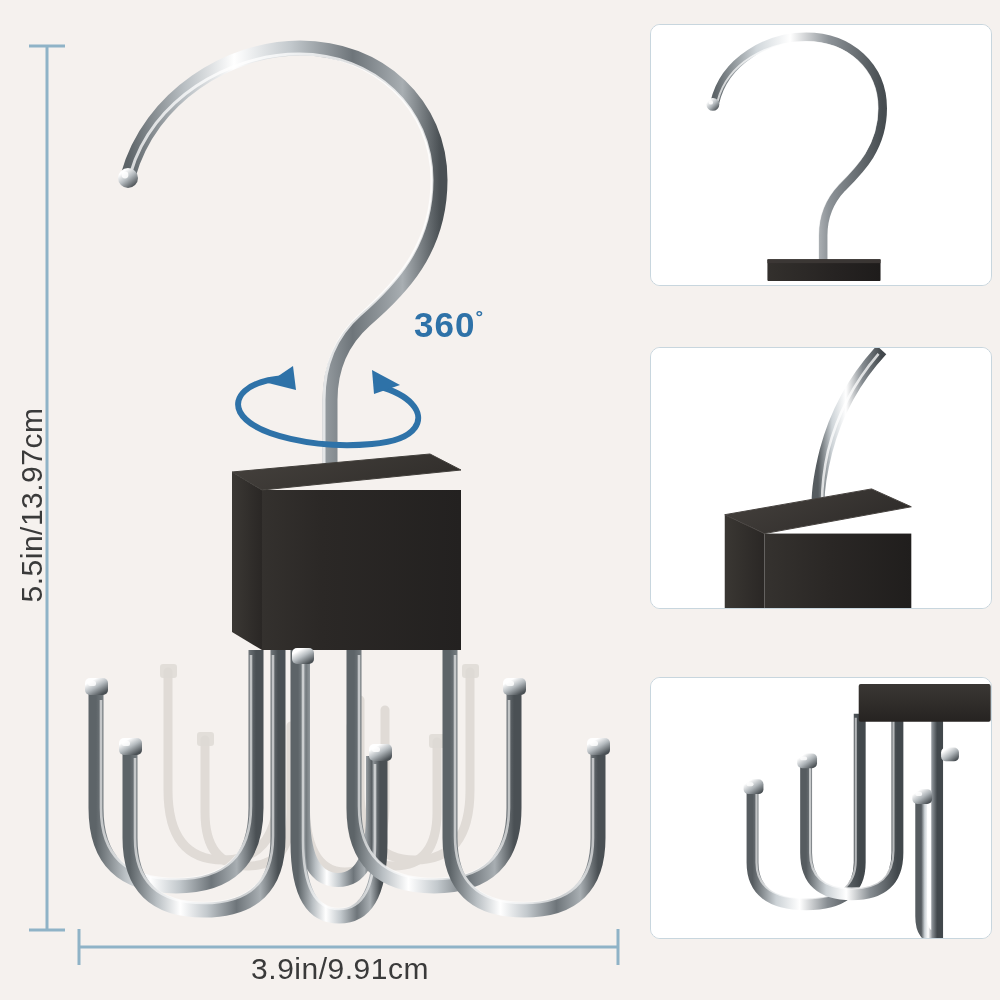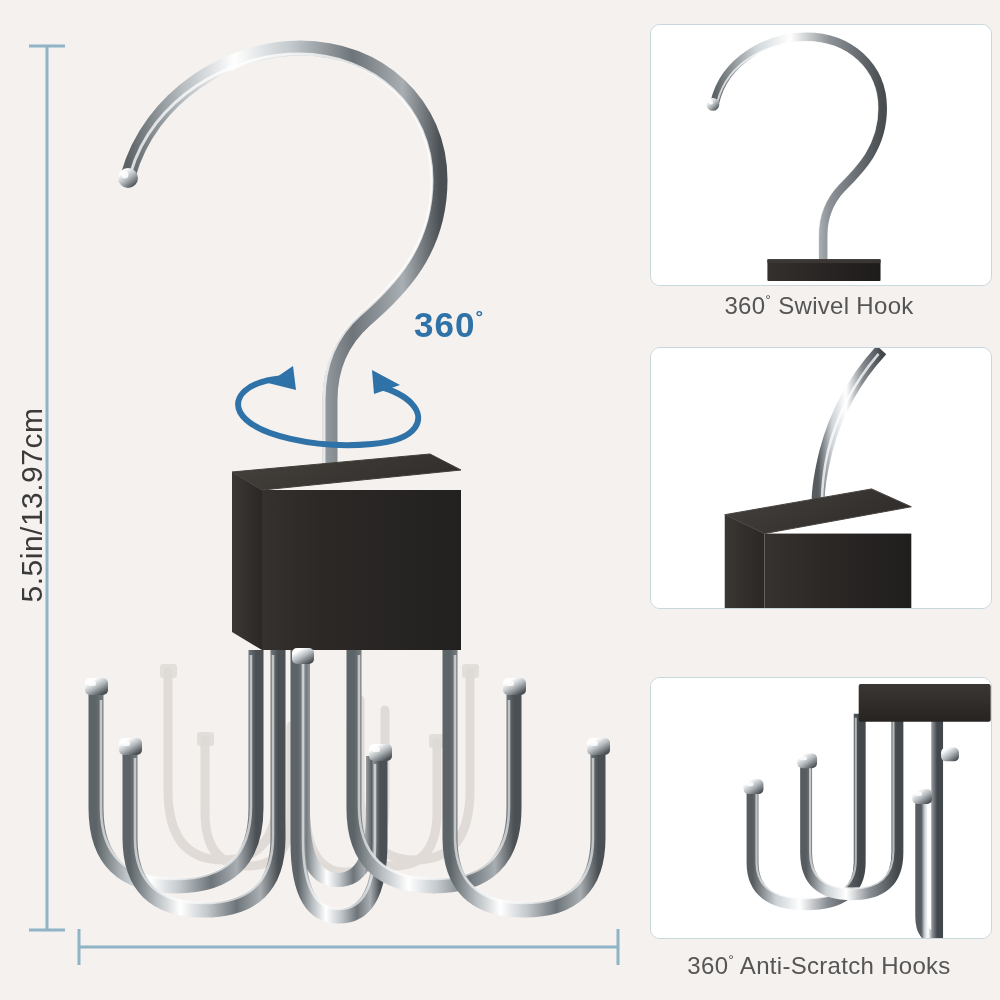"360° Swivel Hook" div.feature-caption { html: <div> <span>360</span><span>°</span><span> Swivel Hook</span> </div> -> none }
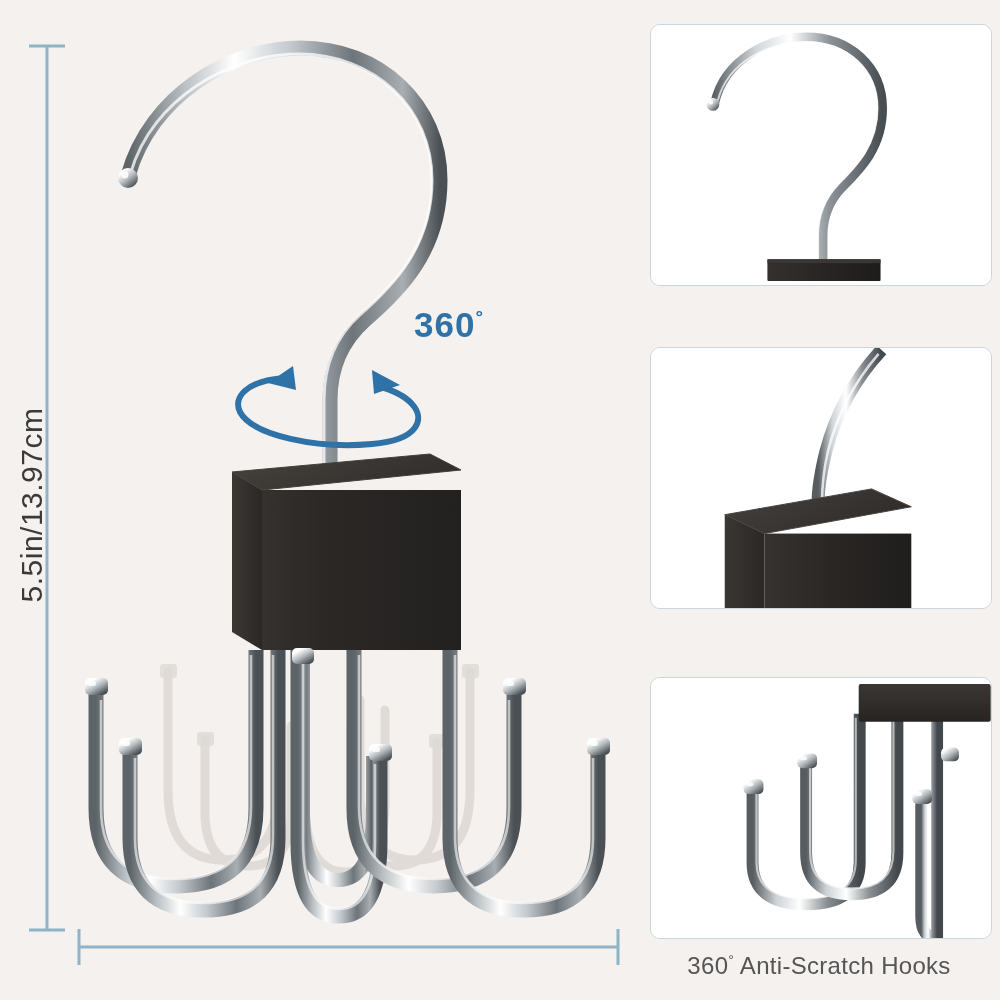"3.9in/9.91cm" div.dim-label { html: none -> <div>3.9in/9.91cm</div> }
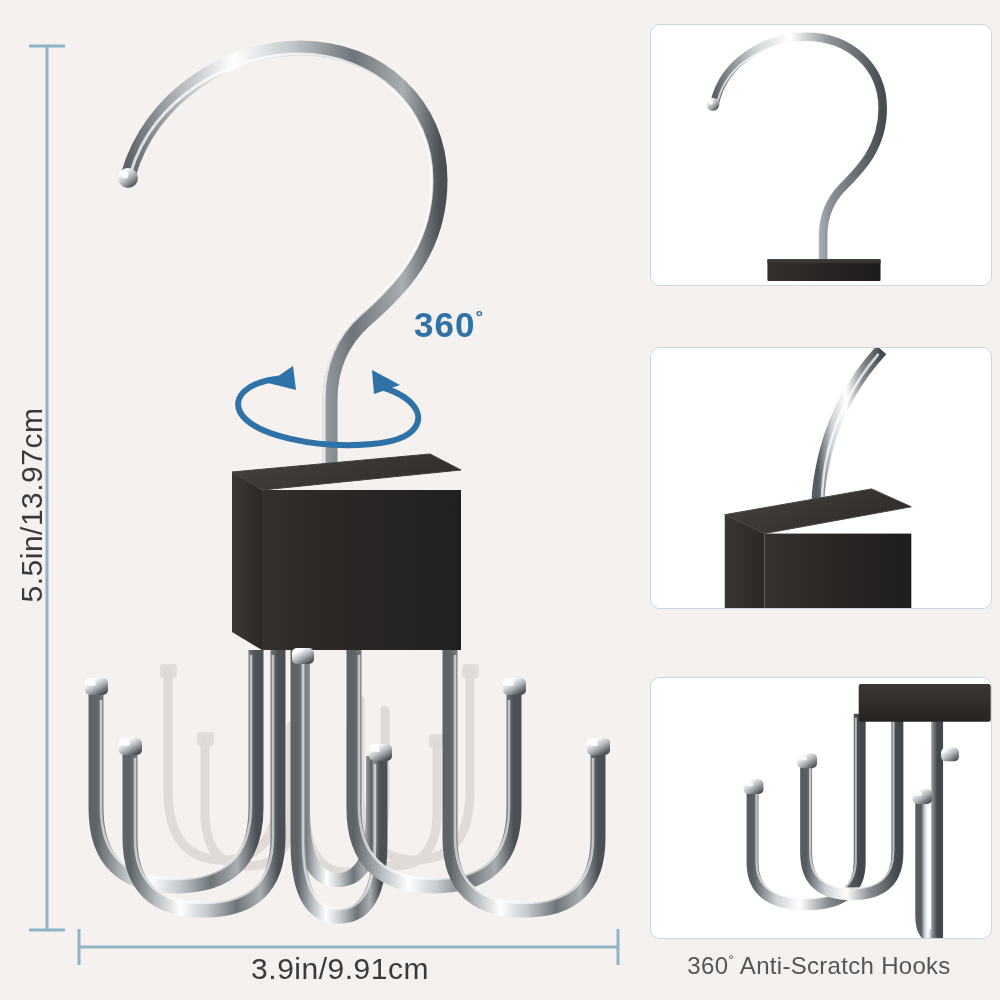"360° Anti-Scratch Hooks" div.feature-caption { html: <div> <span>360</span><span>°</span><span> Anti-Scratch Hooks</span> </div> -> none }
